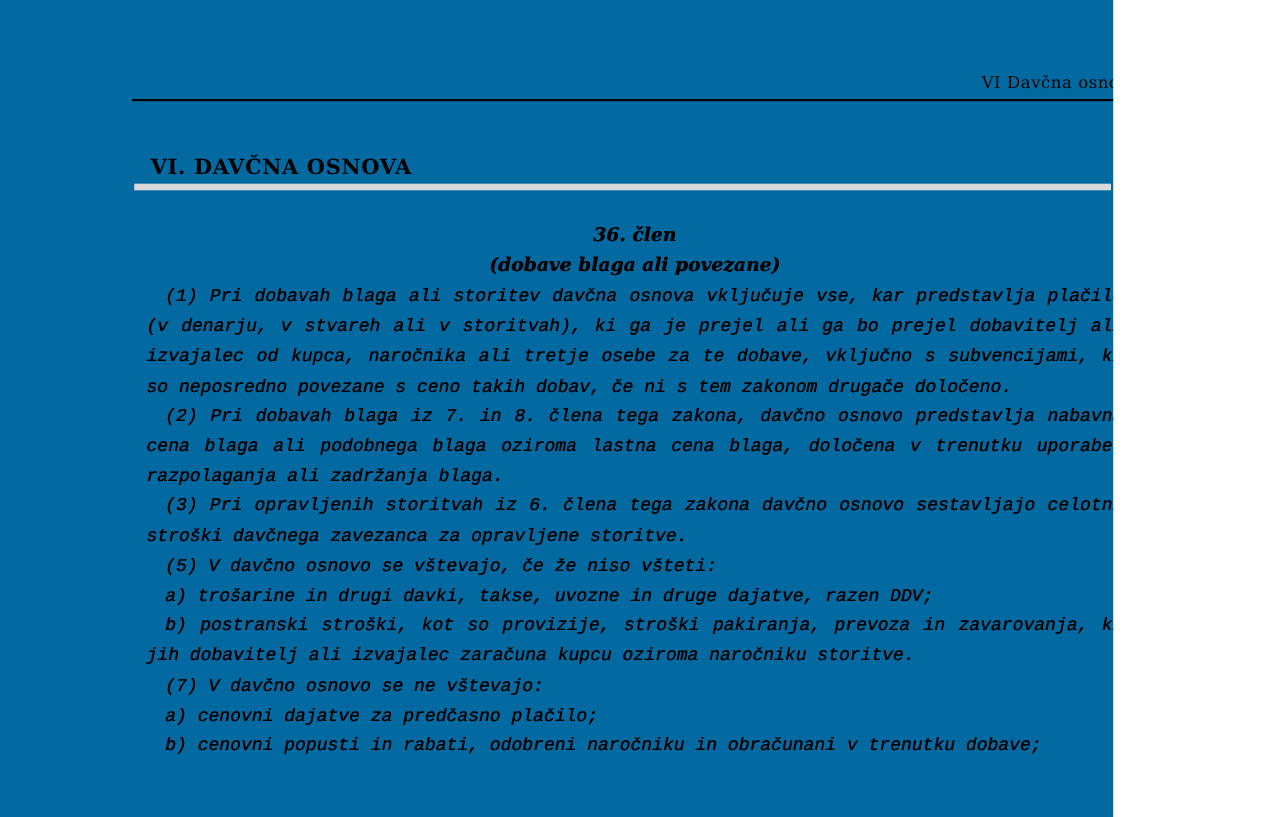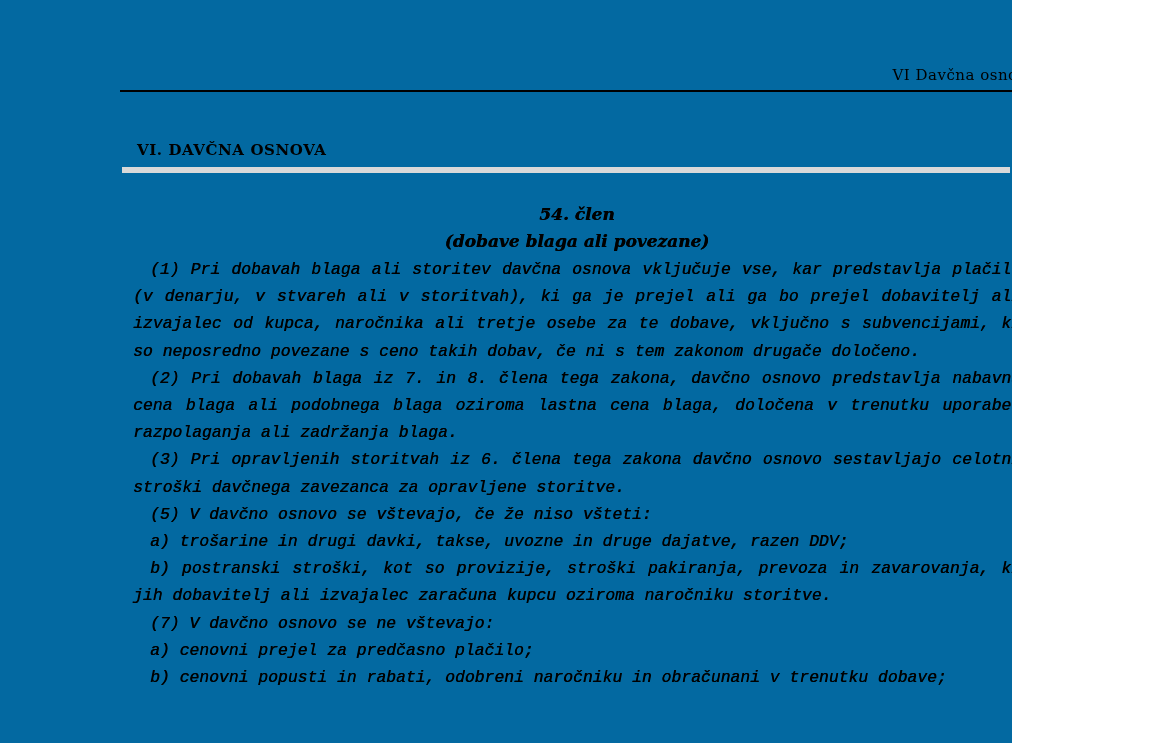"VI. DAVČNA OSNOVA" .section-heading { font-size: 15px -> 19px }
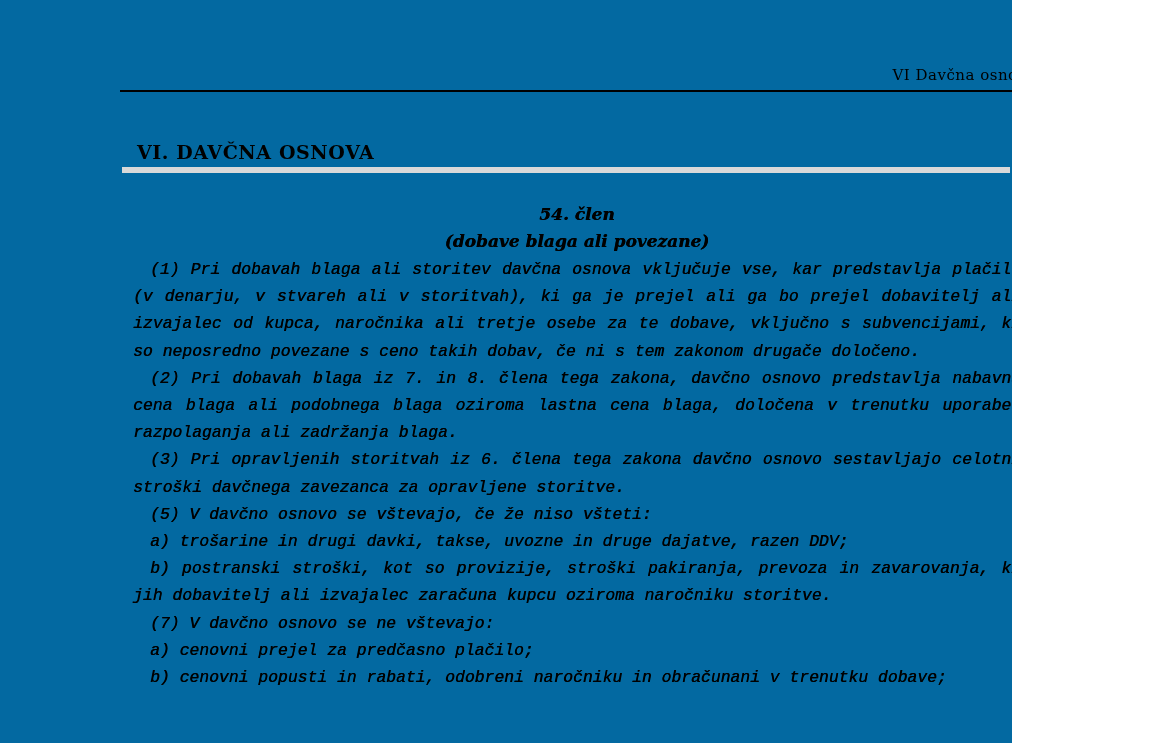"54. člen" div { text: 54 -> 36 }
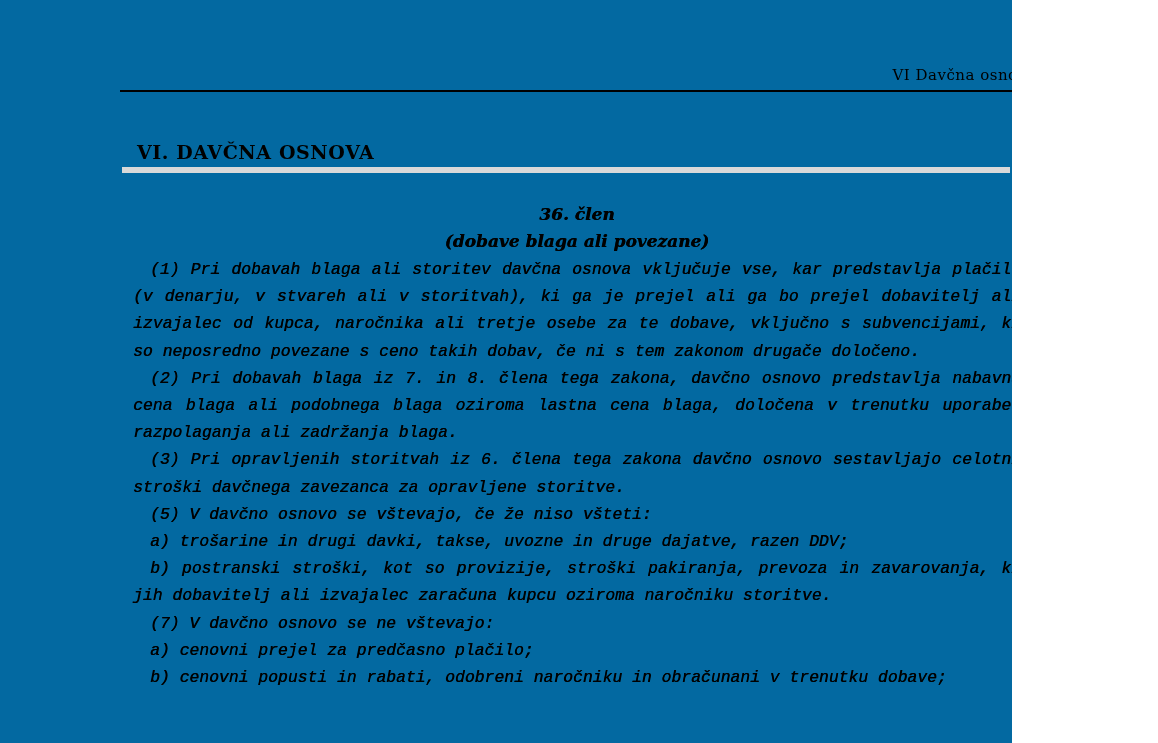"a) cenovni prejel za predčasno" p { text: prejel -> dajatve }
